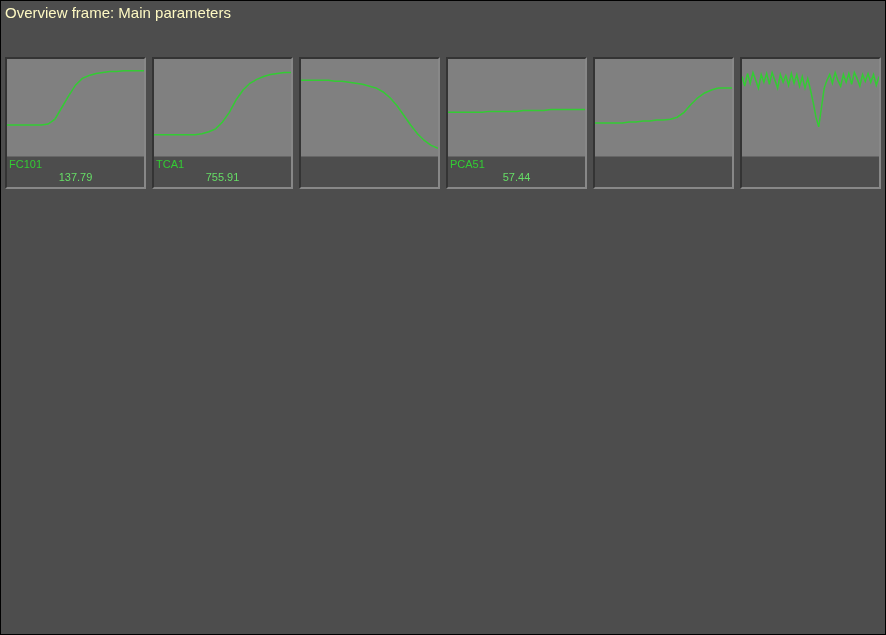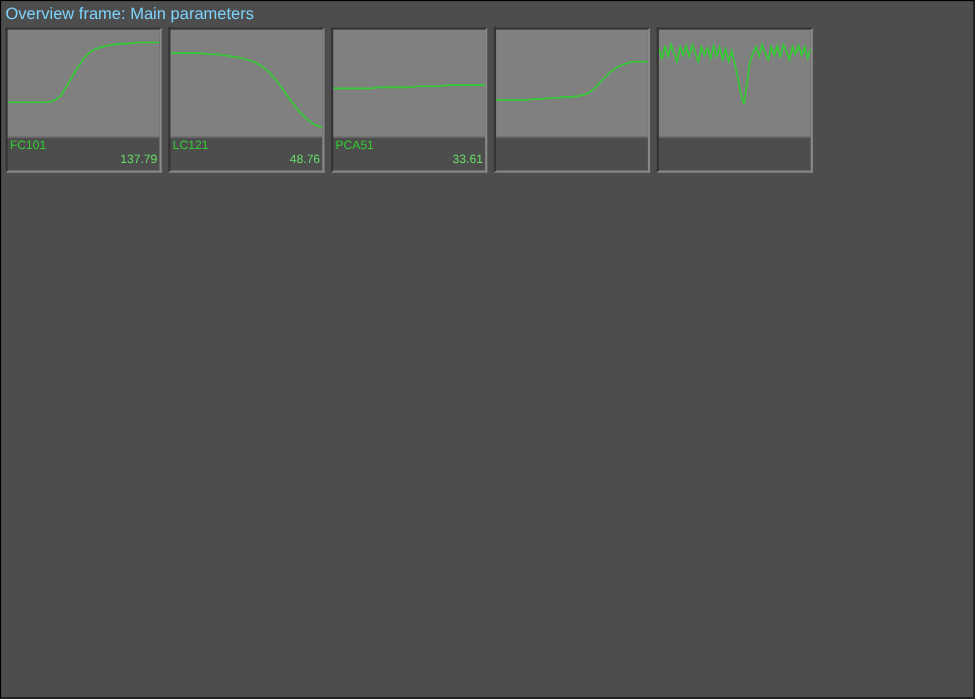"Overview frame: Main parameters" .title-bar { color: #7dd3fc -> #fef9c3 }
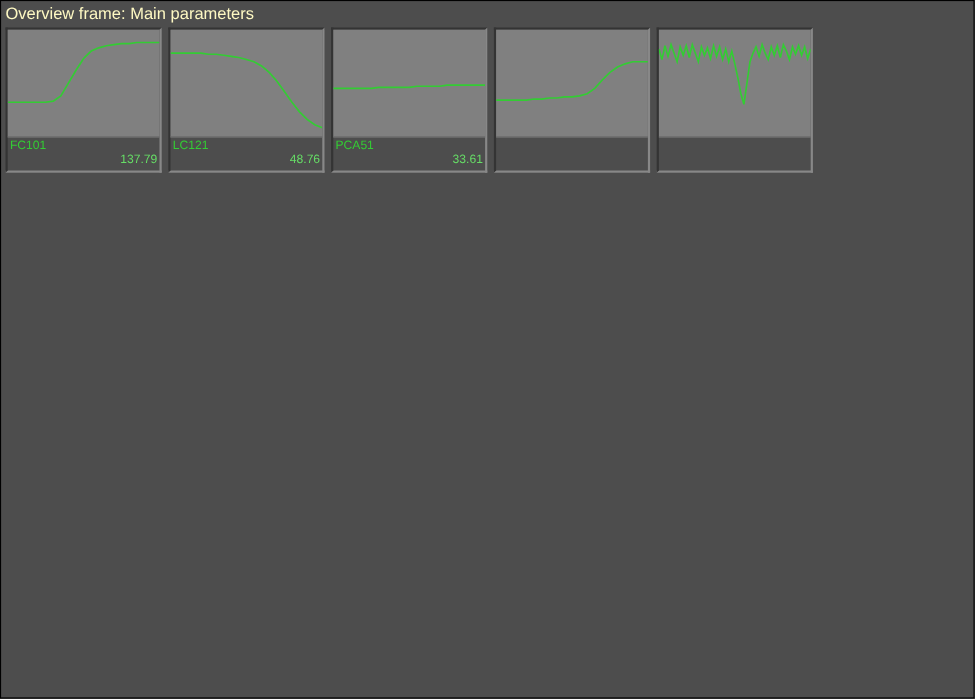"FC101" .tile { margin-top: none -> 32px }
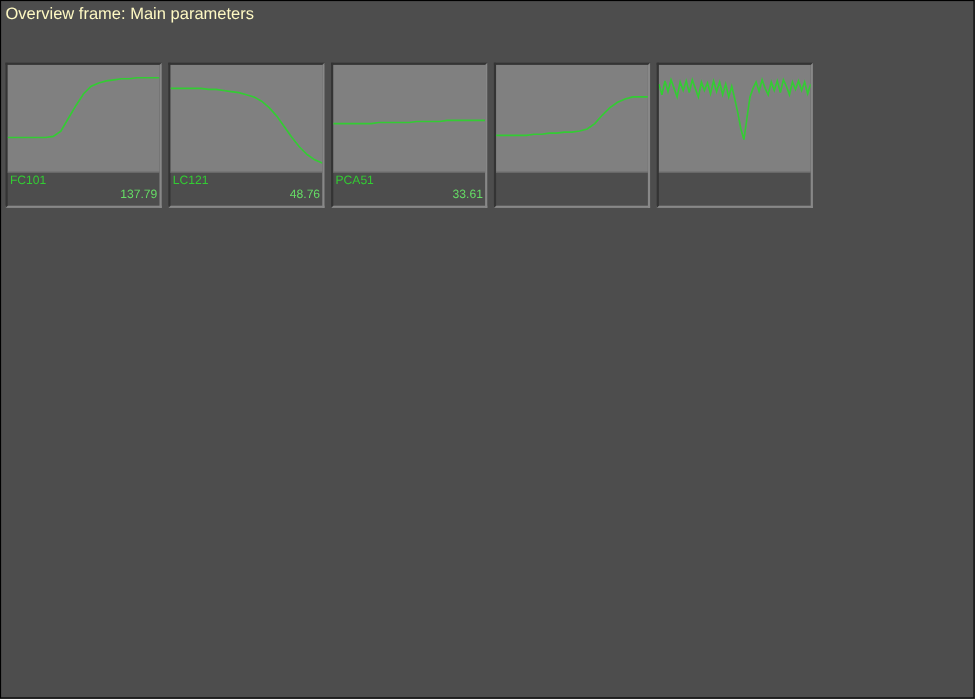"TCA1" div.tile { html: none -> <div> <div> <svg> <path></path> </svg> </div> <div> <span>TCA1</span> <span>755.91</span> </div> </div> }
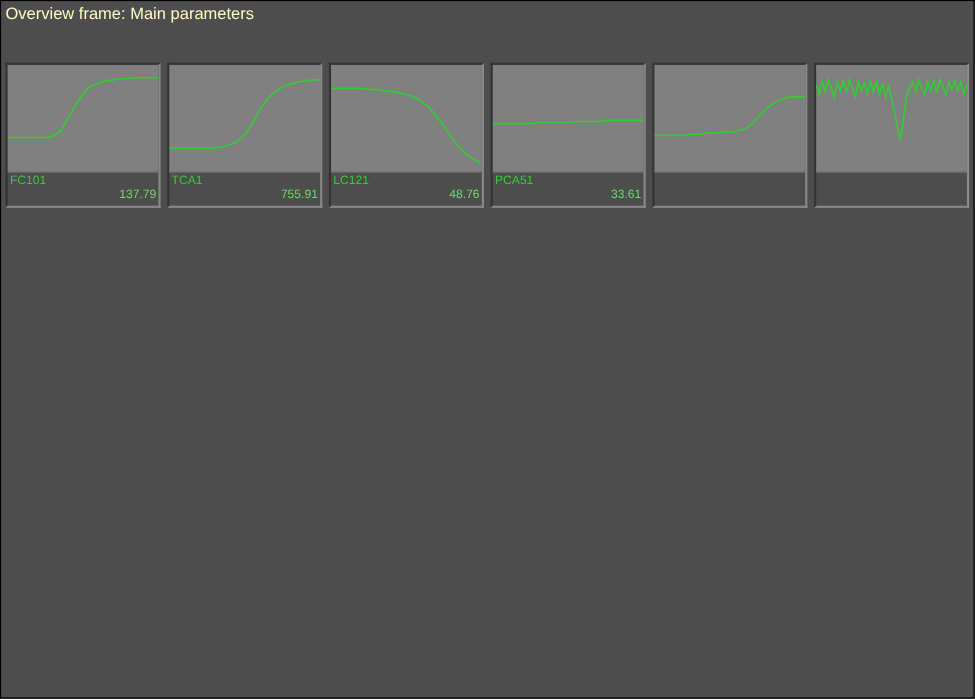"LC121" div.footer { html: <div> <span>LC121</span> <span>48.76</span> </div> -> none }
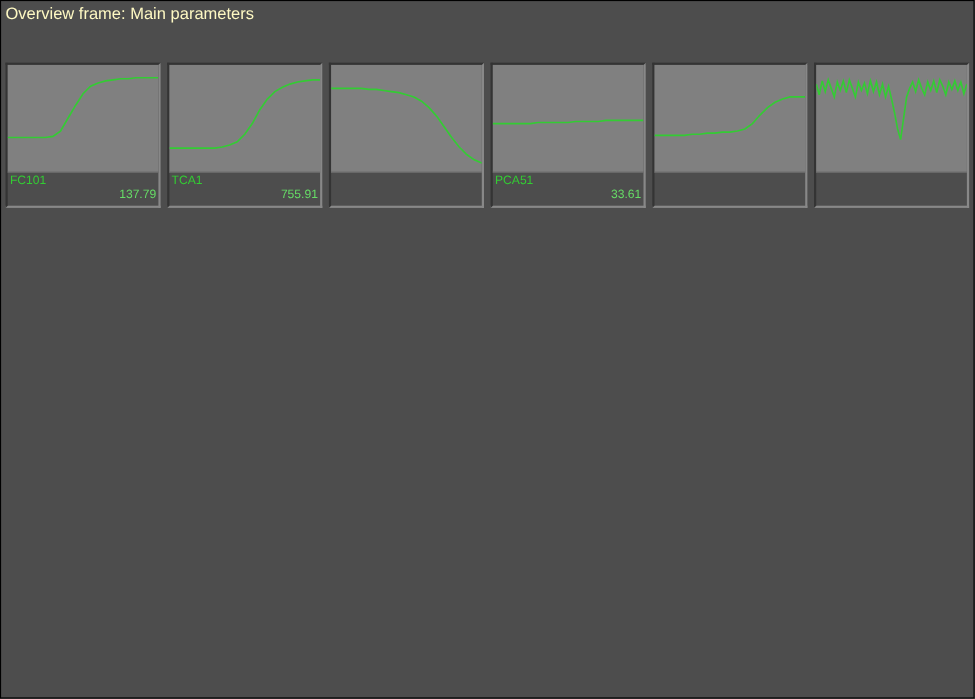"137.79" .tile .footer .value { text-align: right -> center }
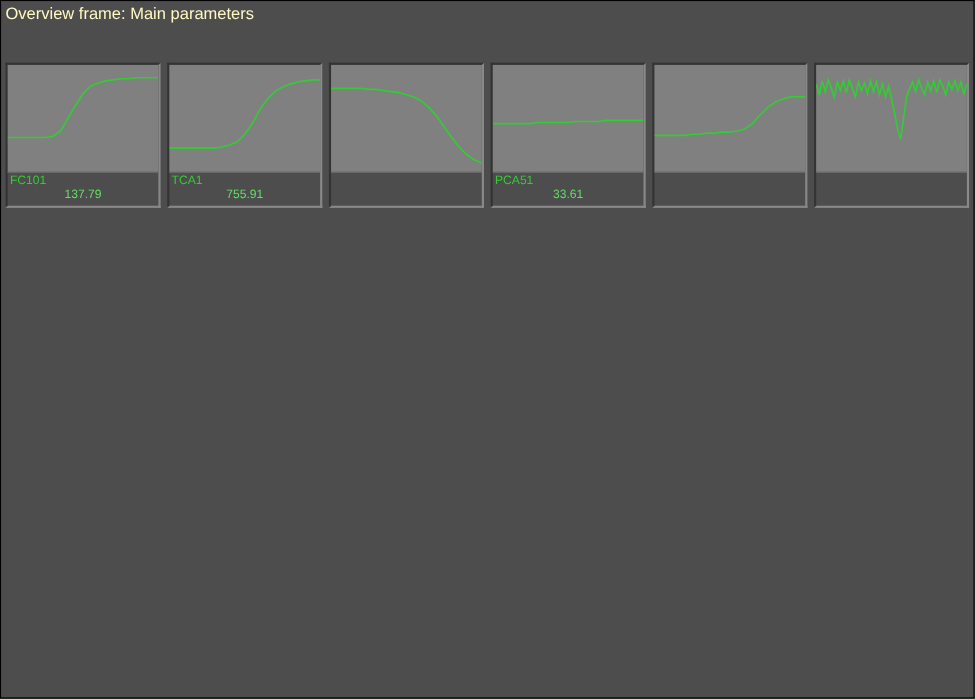"33.61" span.value { text: 33.61 -> 57.44 }
